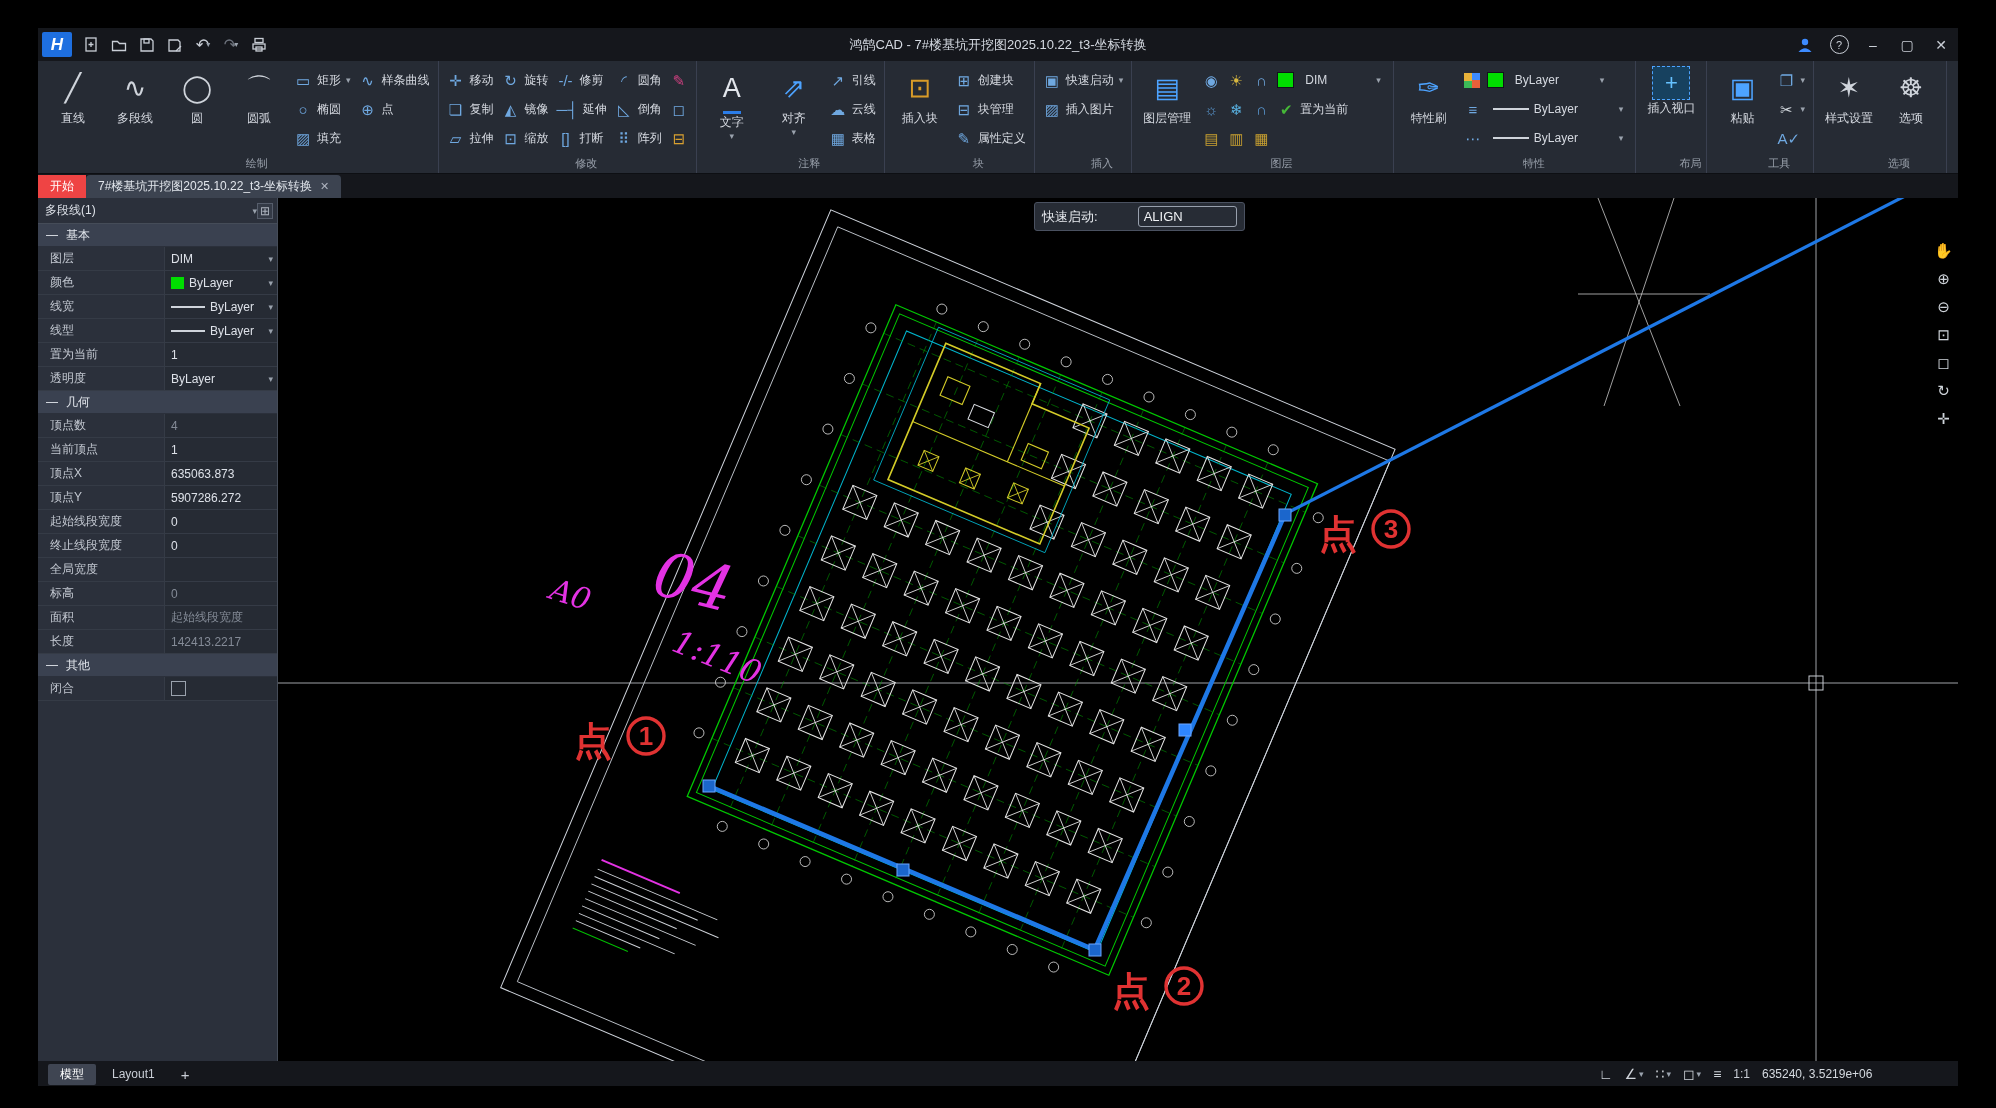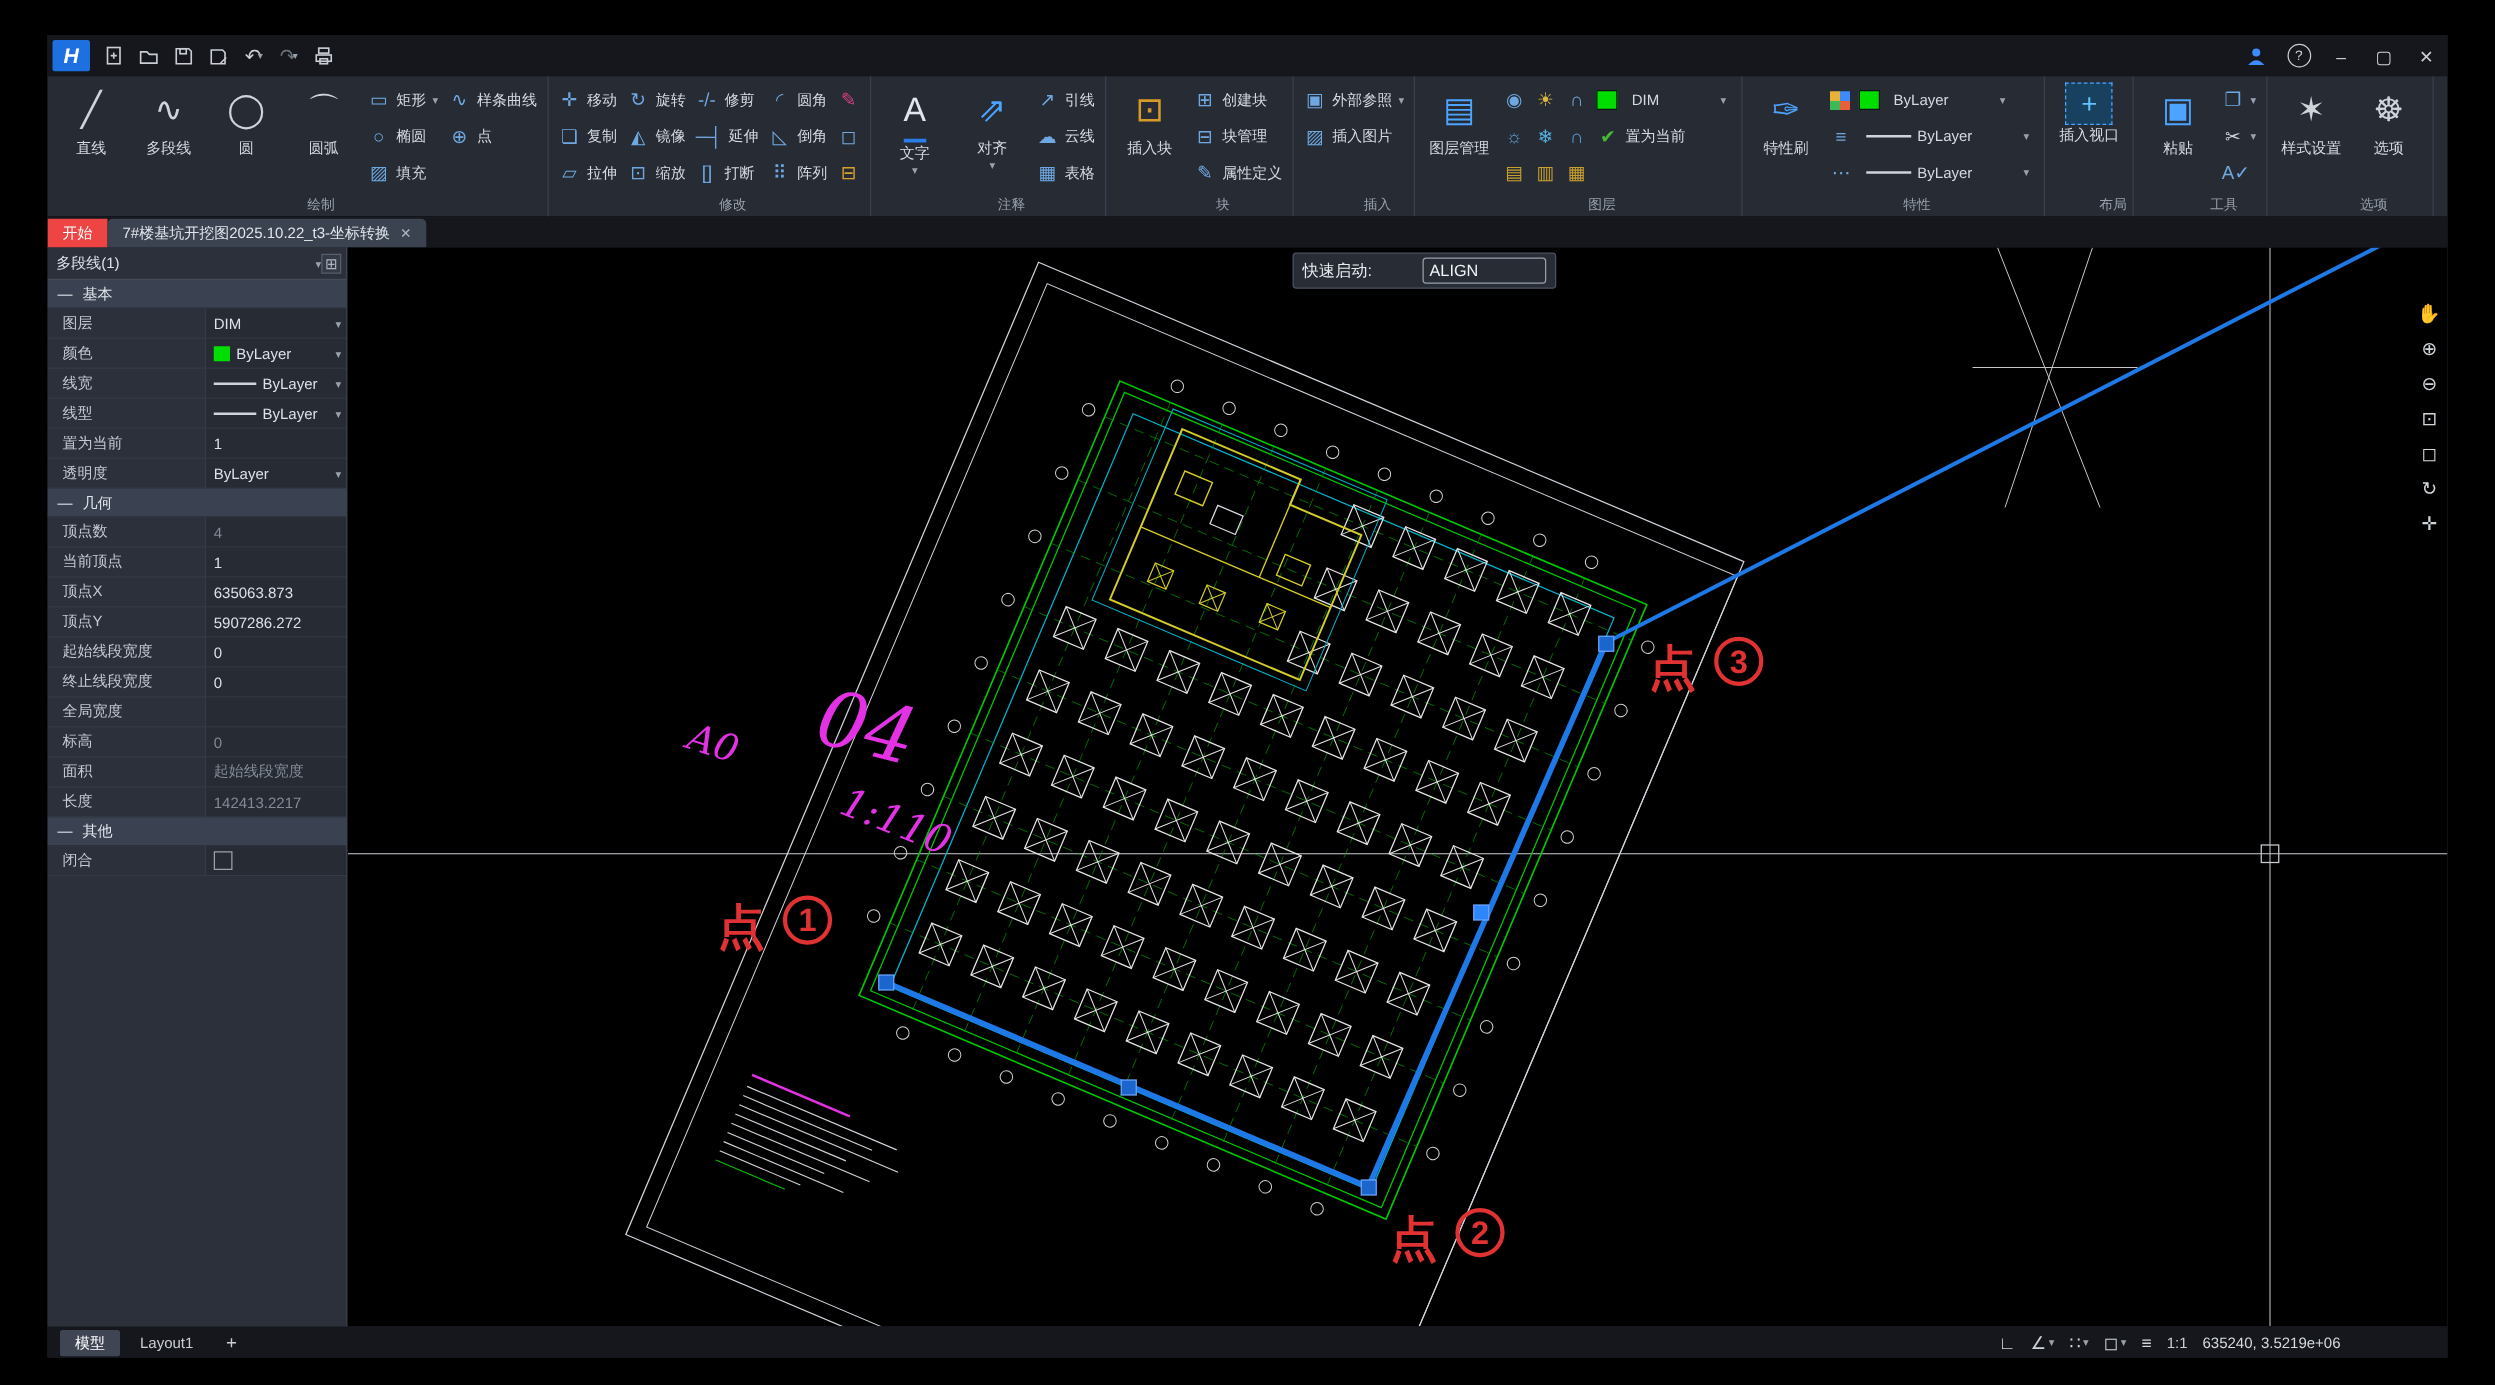"鸿鹄CAD - 7#楼基坑开挖图2025.10.22_t3-坐标转换" div.wtitle { html: none -> <div>鸿鹄CAD - 7#楼基坑开挖图2025.10.22_t3-坐标转换</div> }
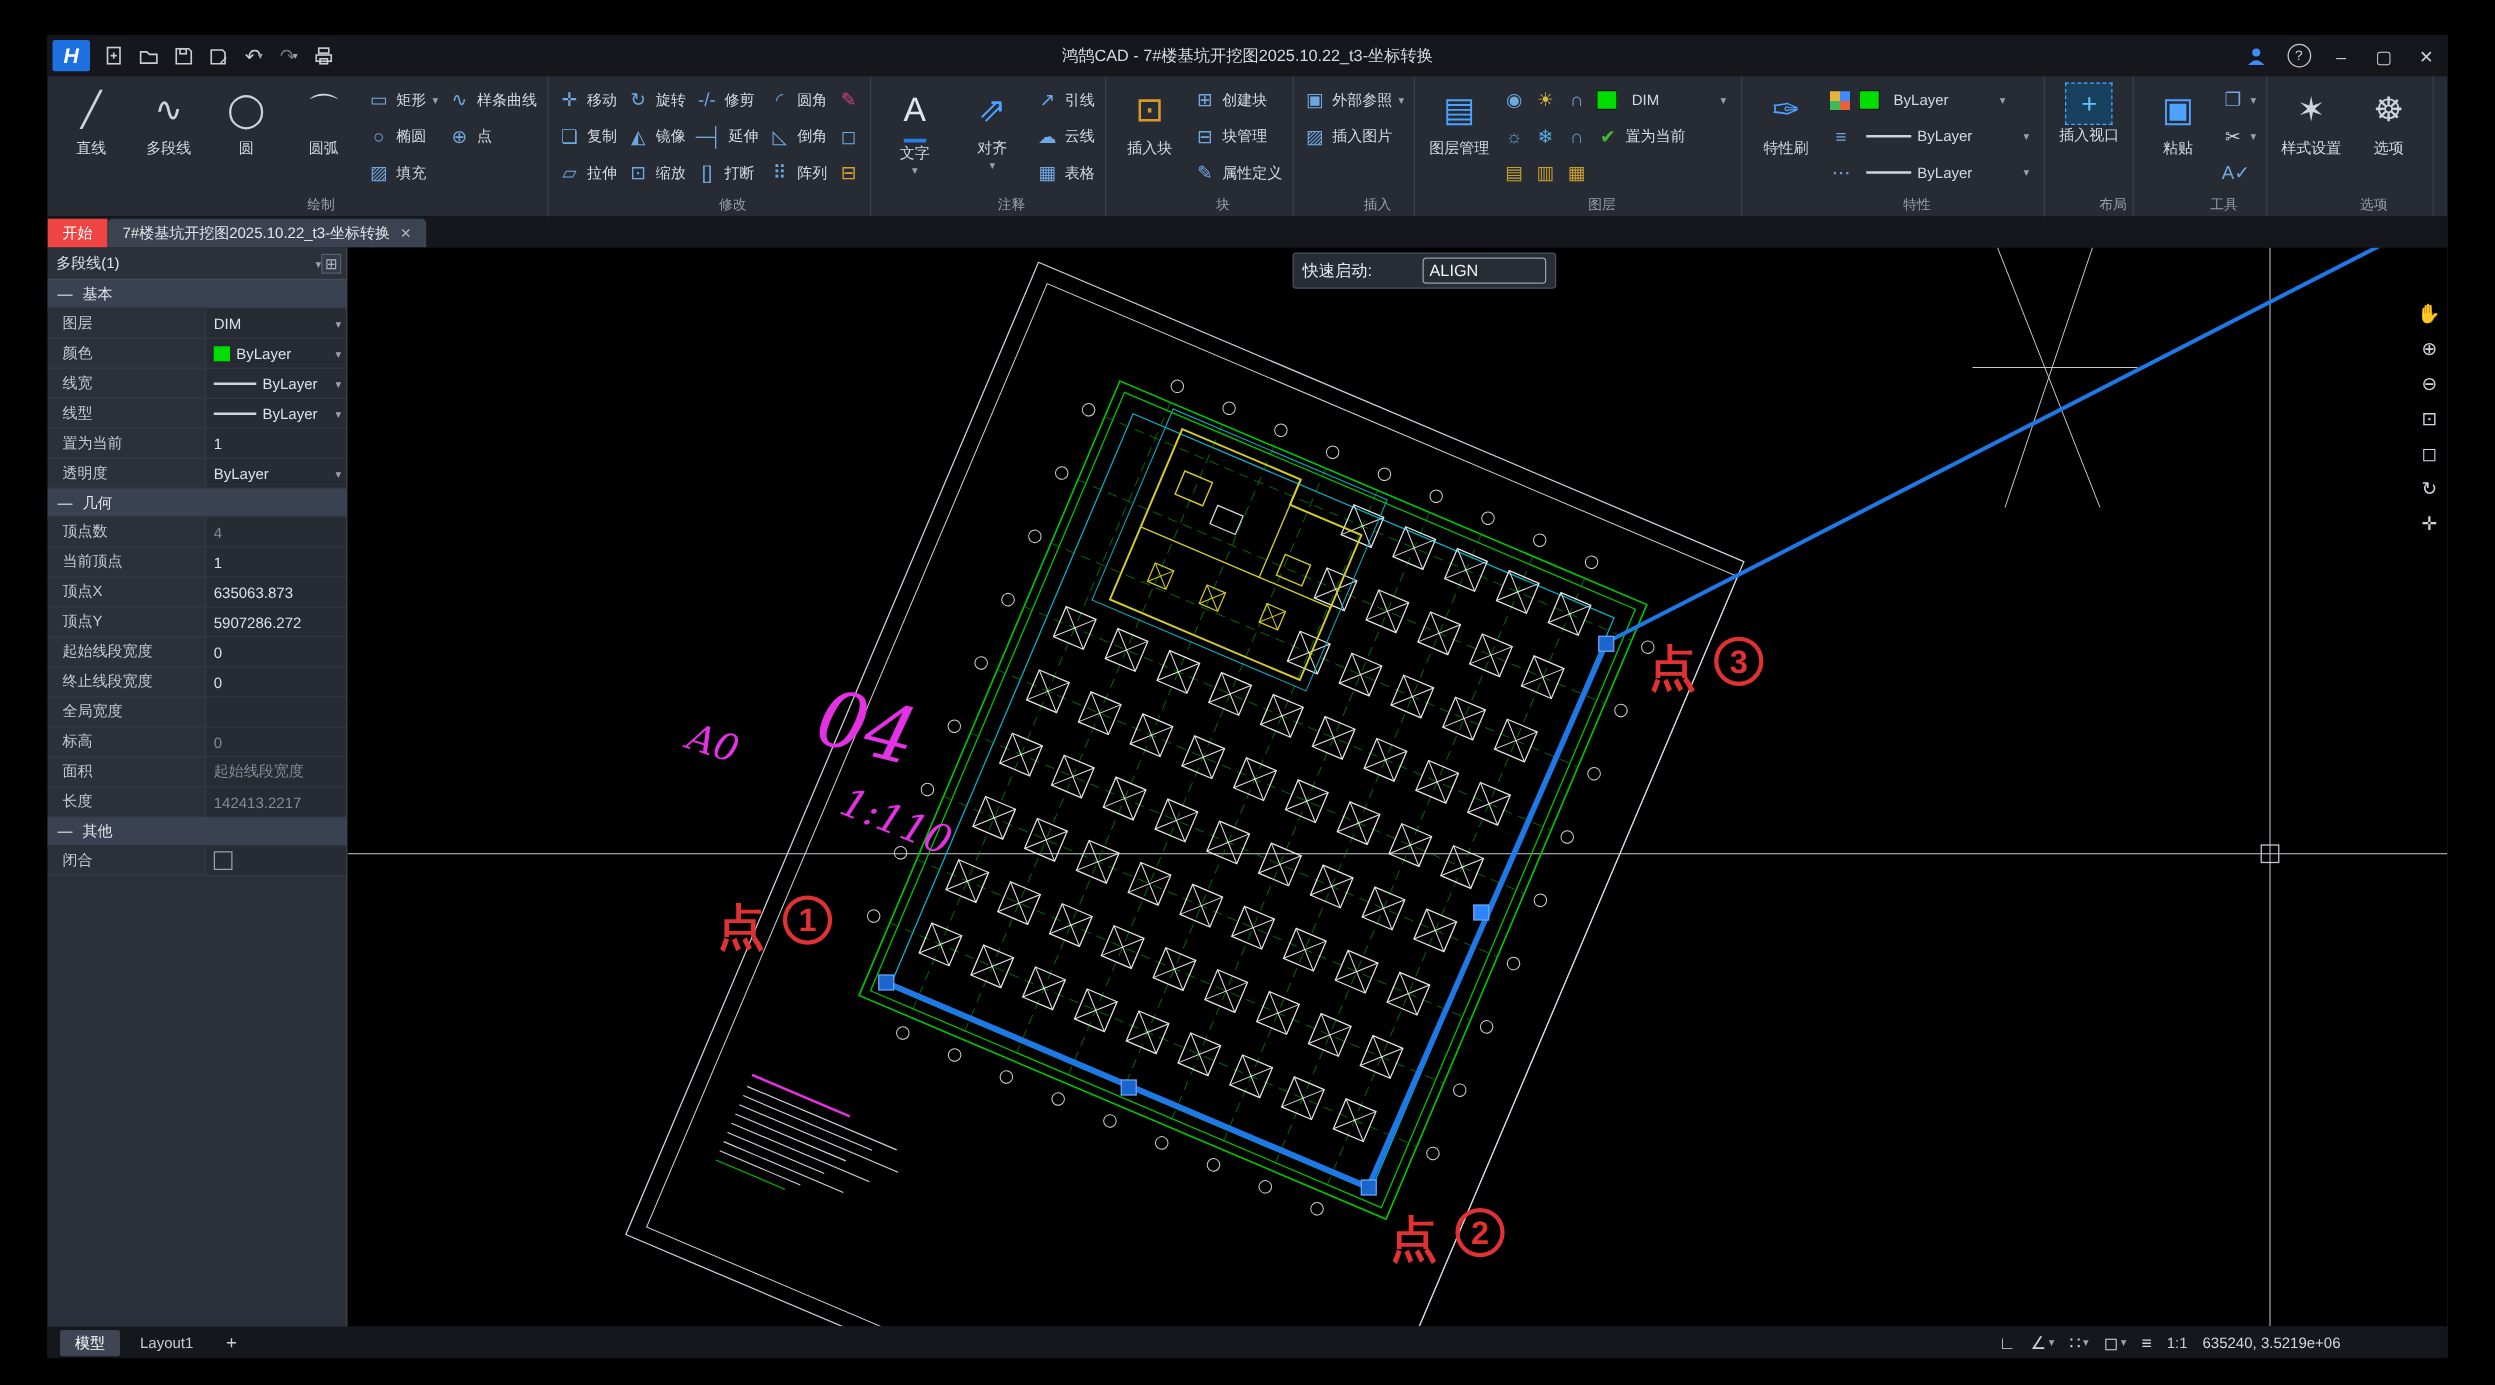"外部参照" span { text: 外部参照 -> 快速启动 }
